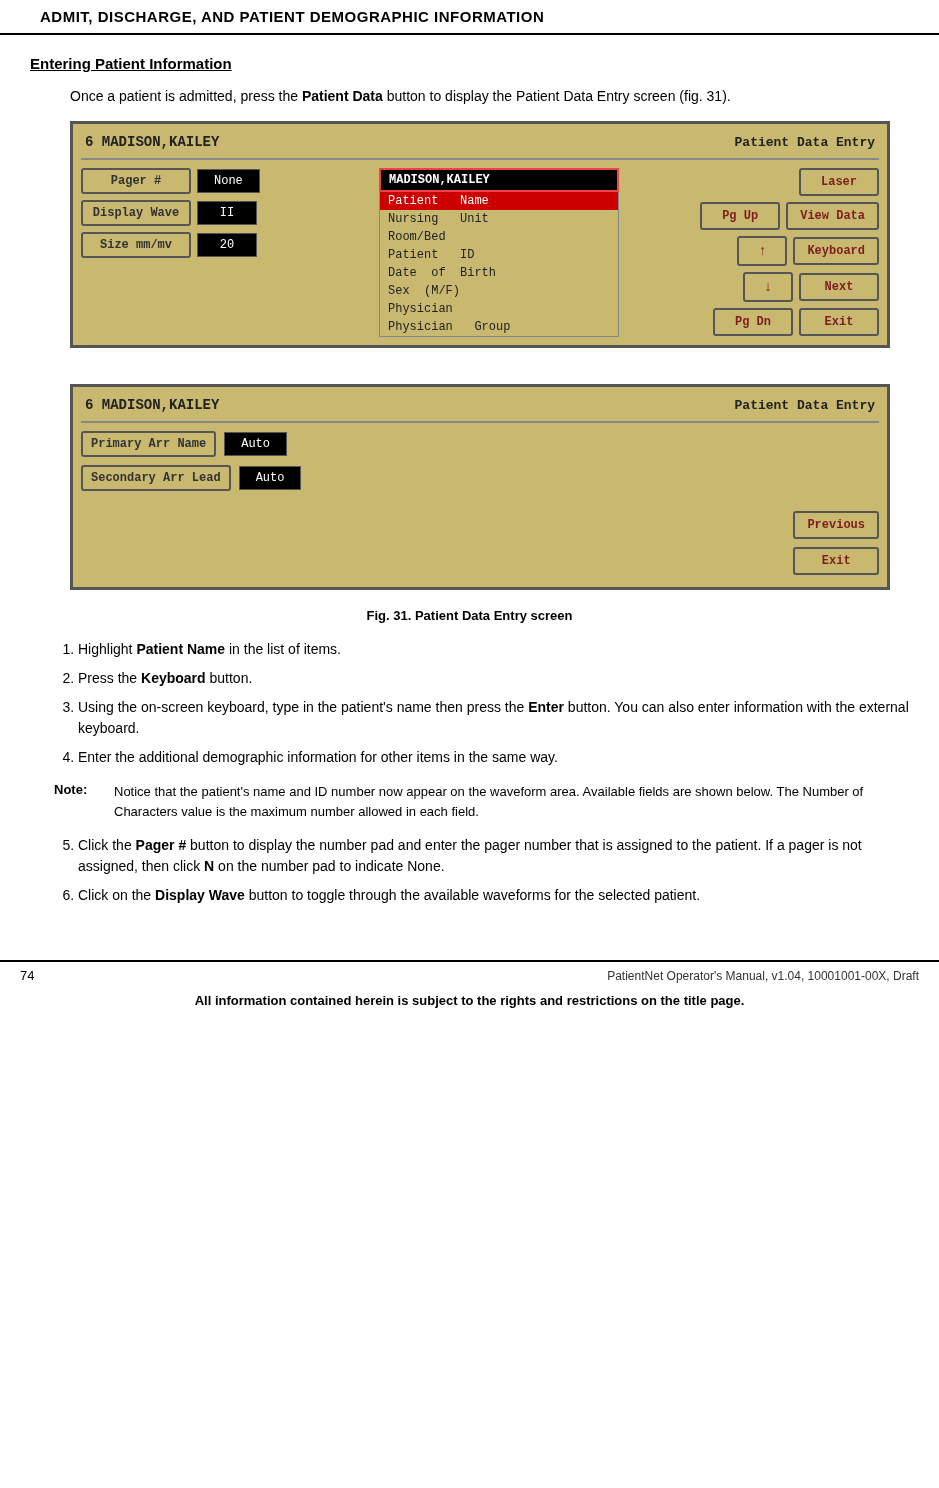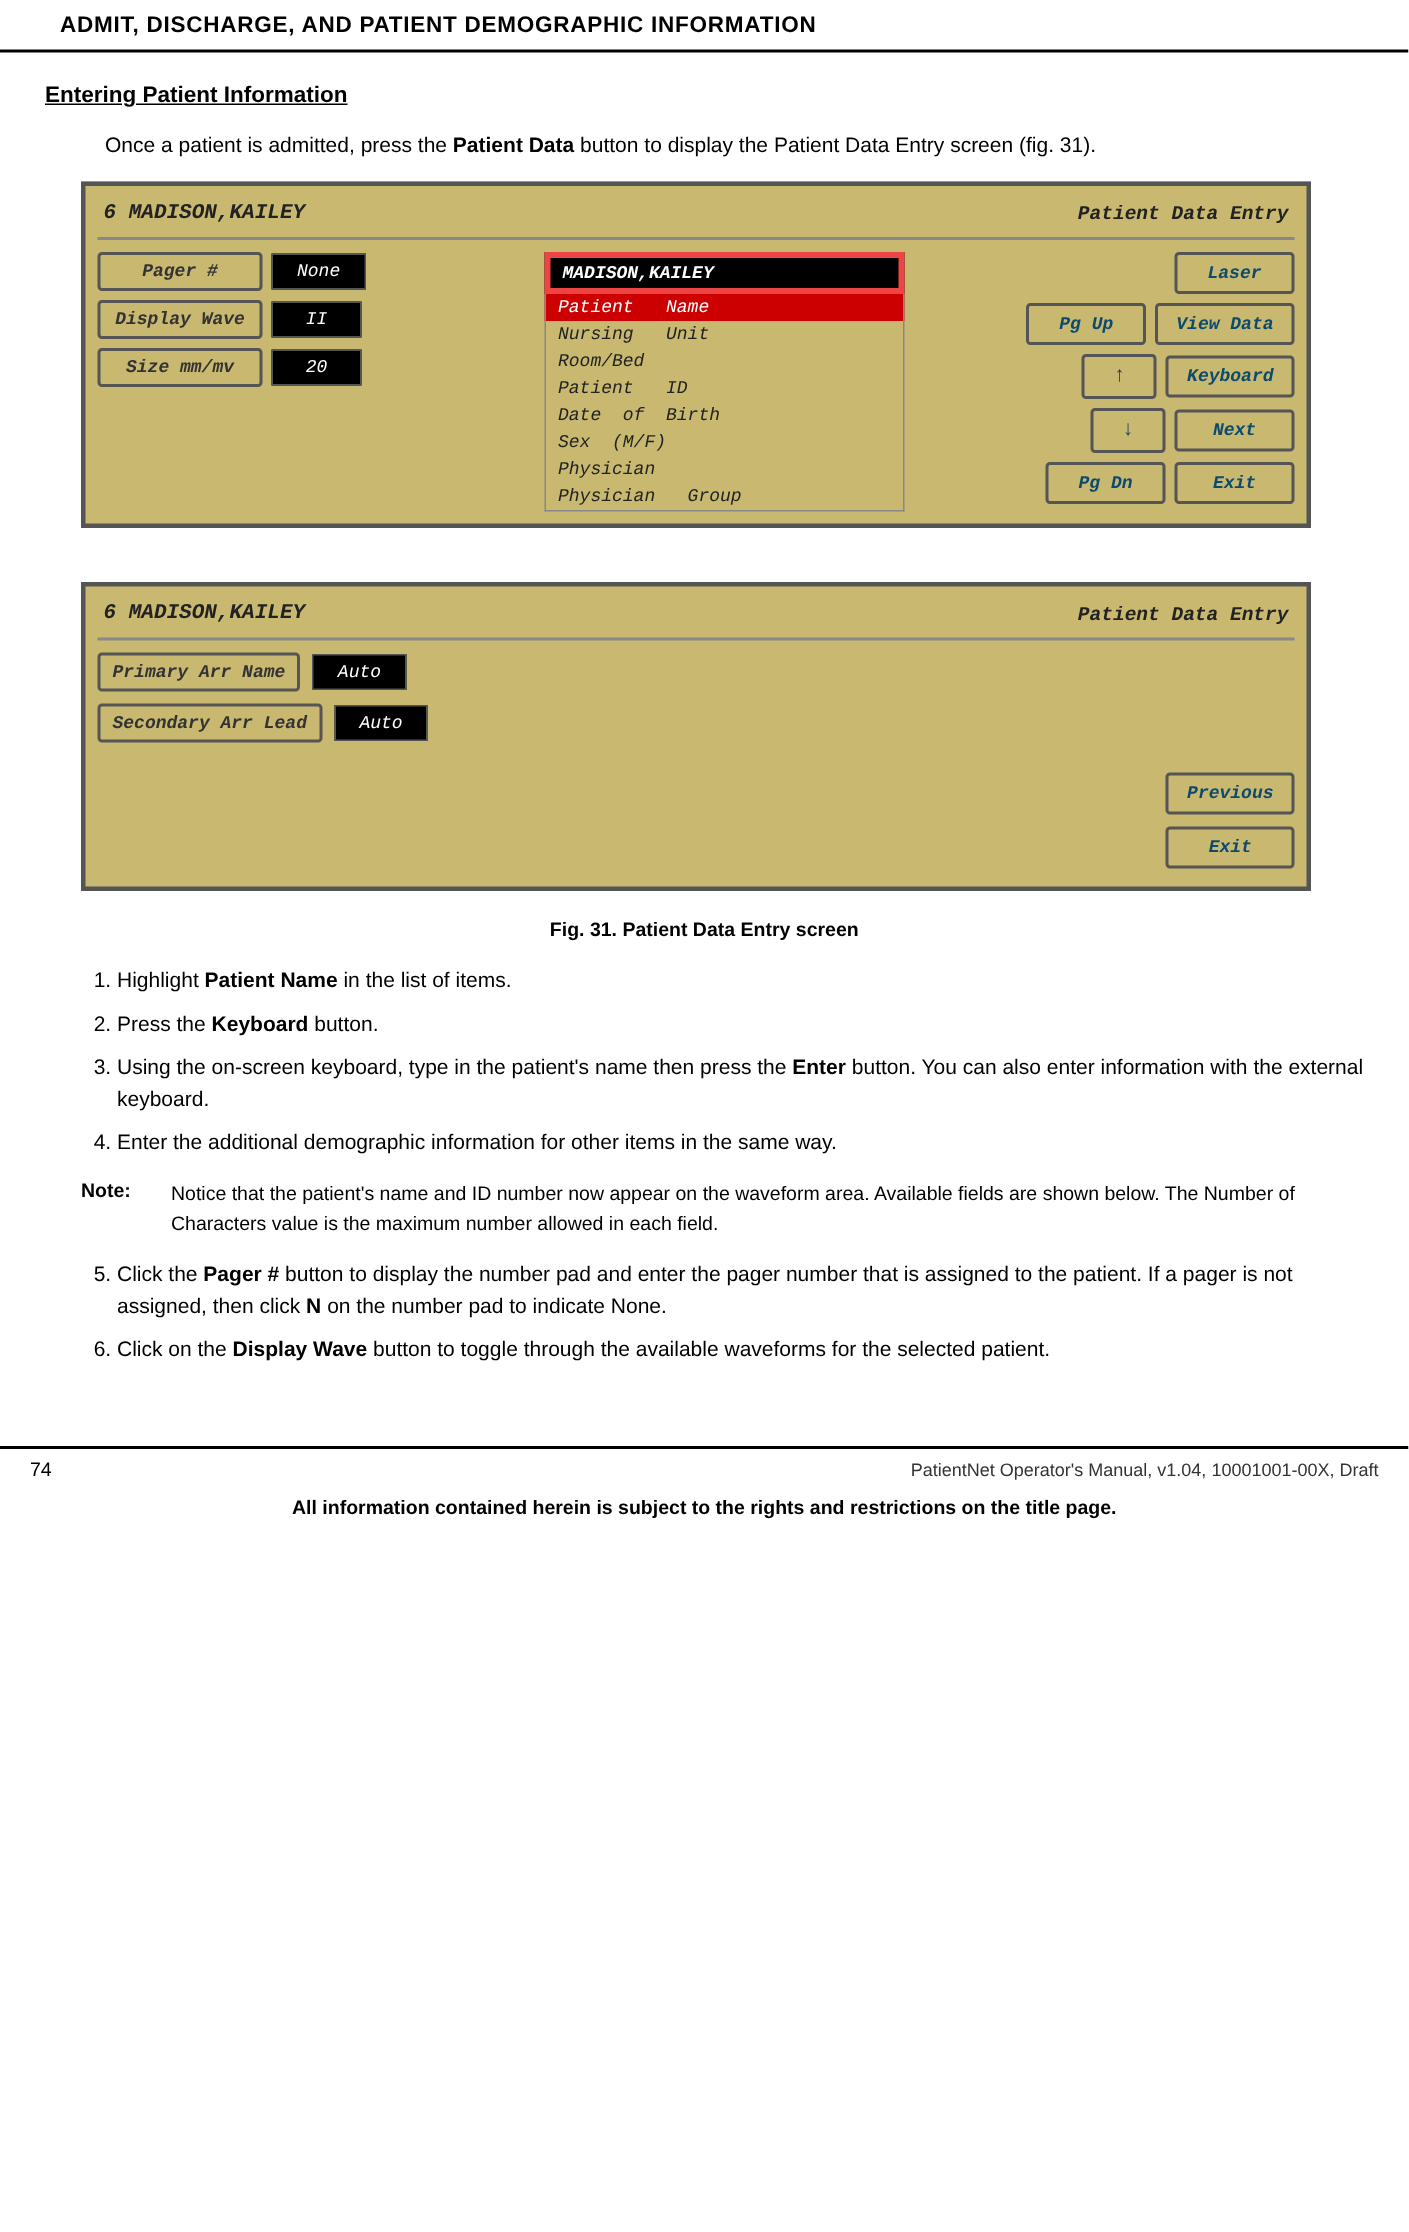"6 MADISON,KAILEY" .screen-container { font-style: italic -> none; margin-left: 24px -> 40px }
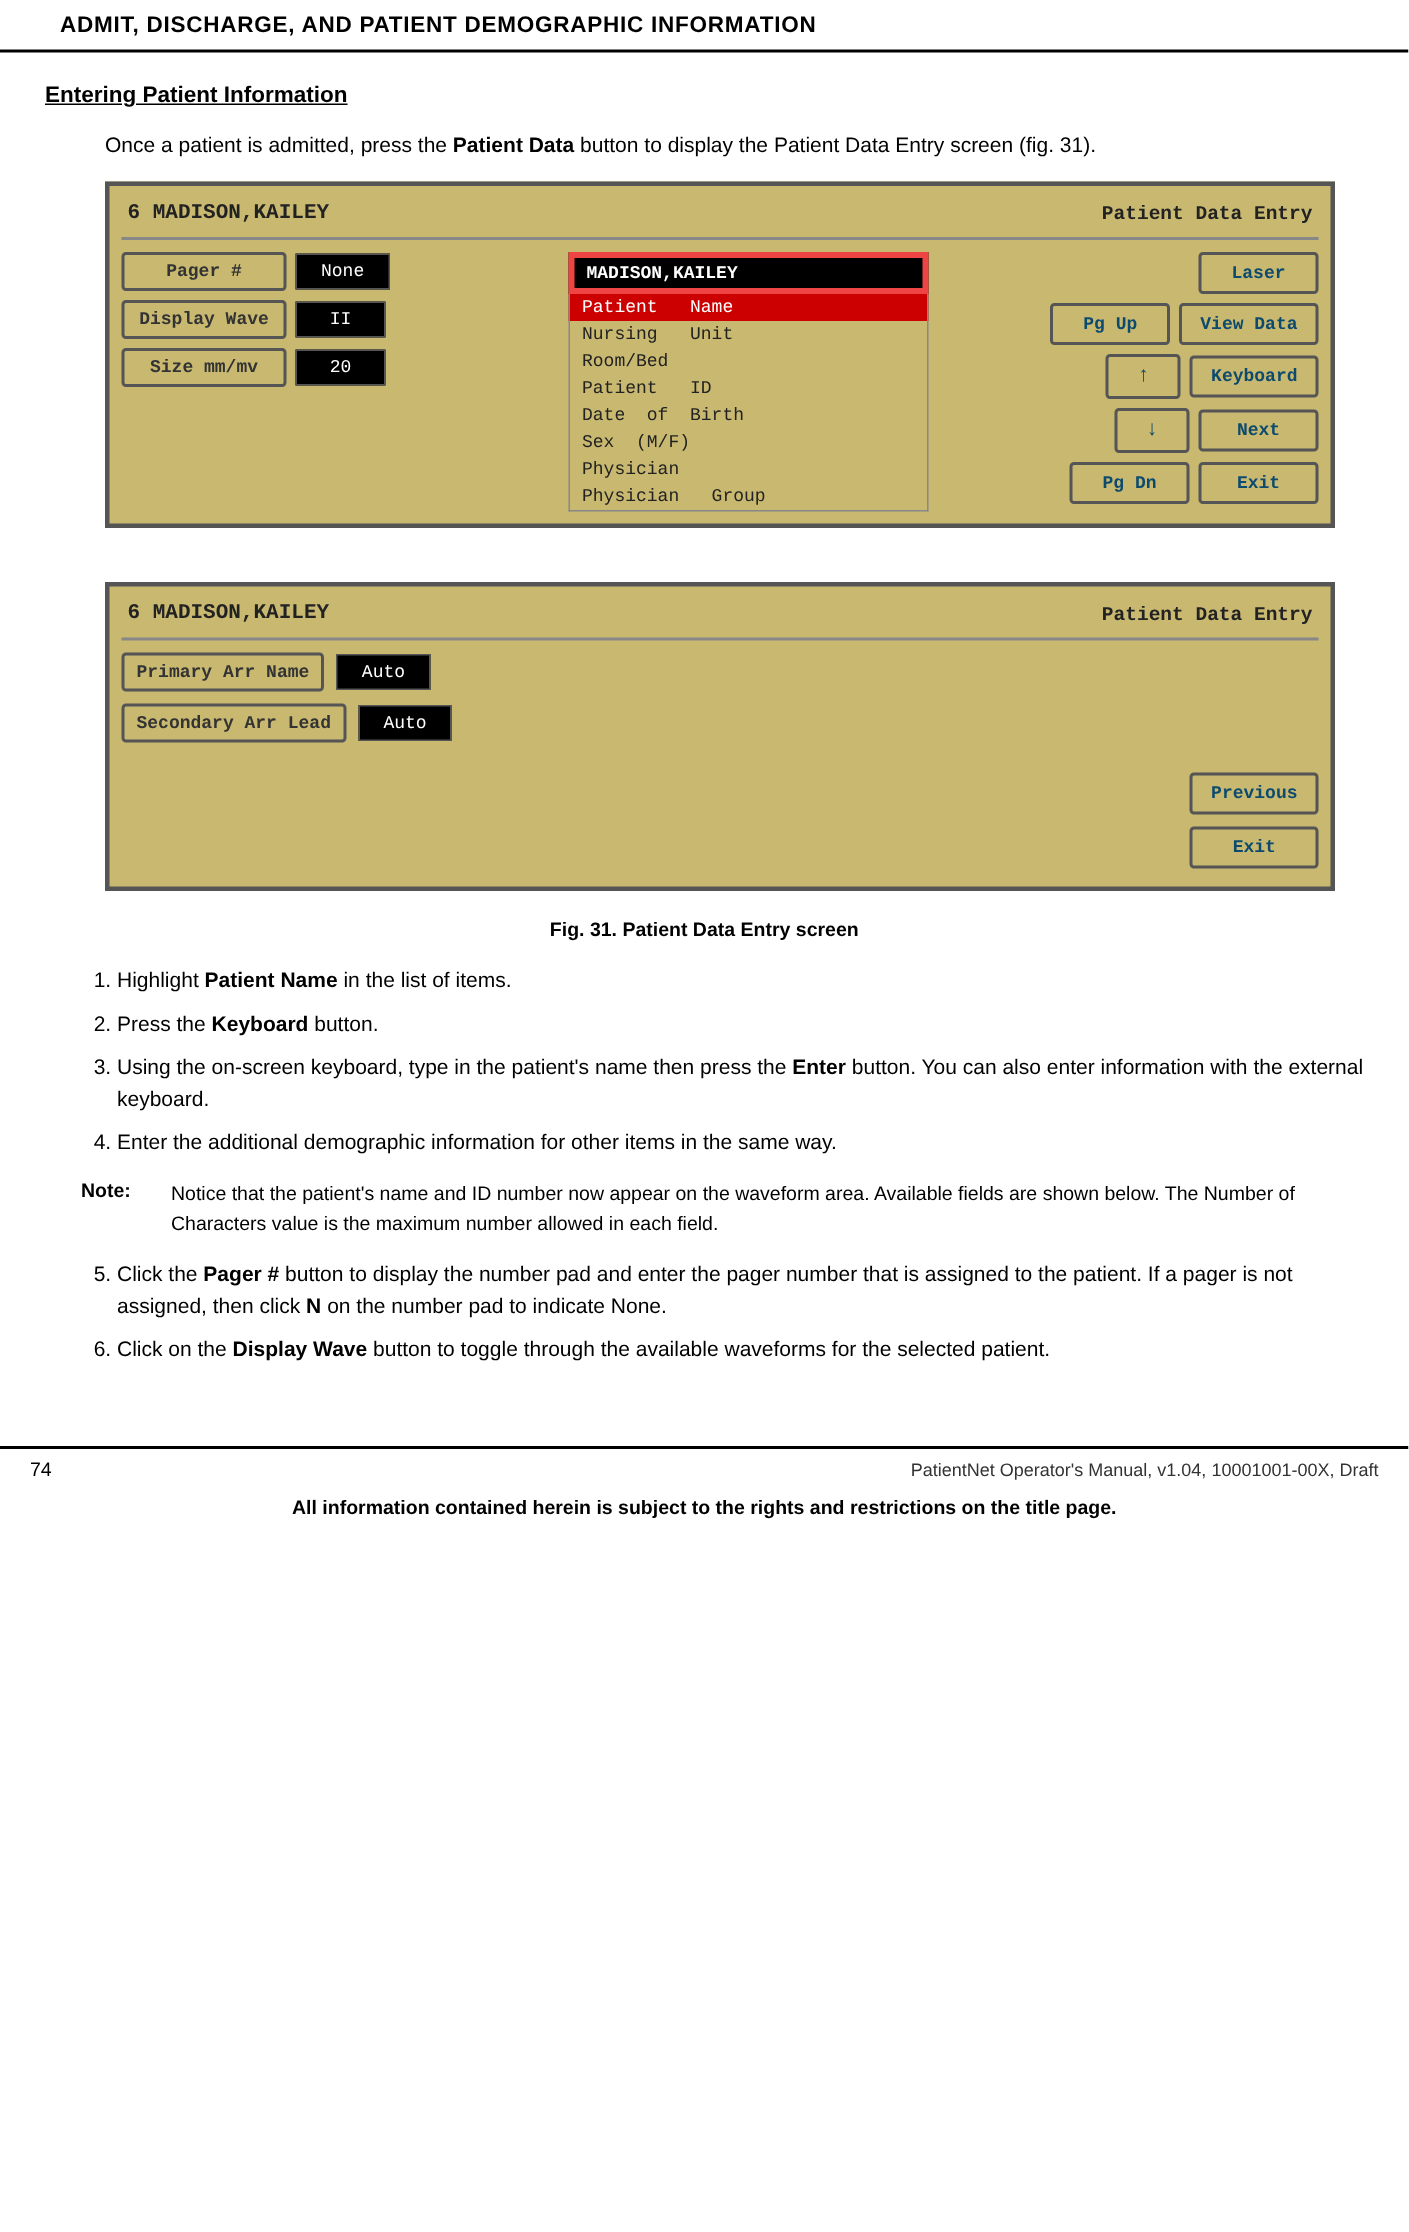"MADISON,KAILEY" .menu-title { border: 4px solid #ef4444 -> 2px solid #ef4444 }
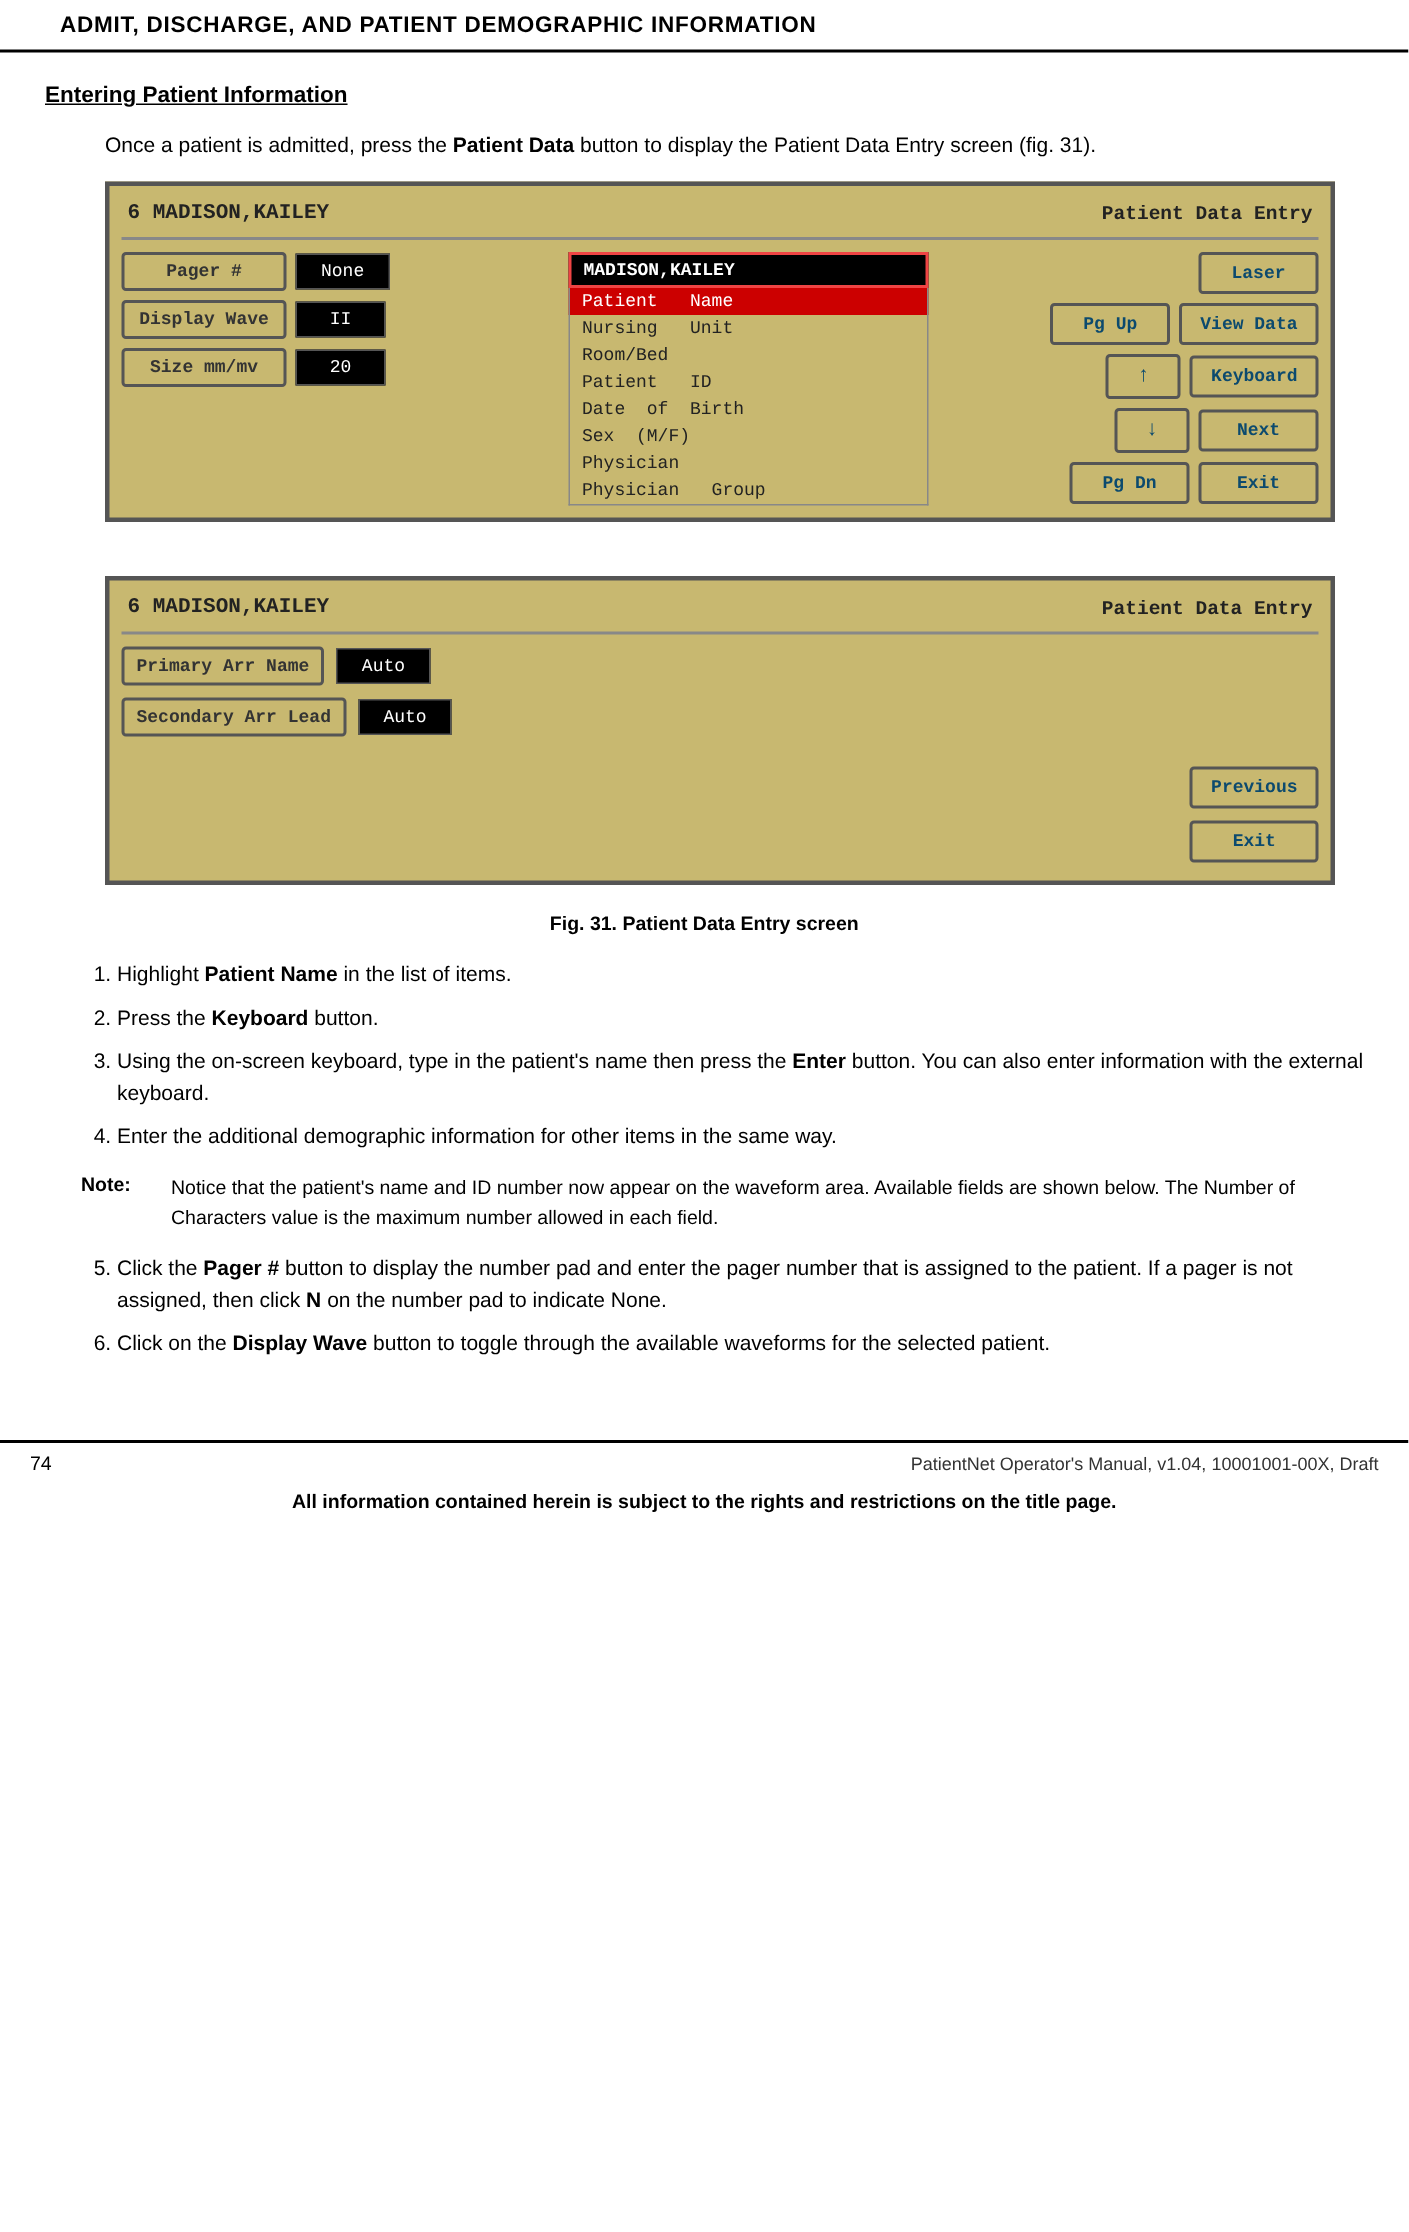"Laser" .btn-screen { color: #0c4a6e -> #7f1d1d }
